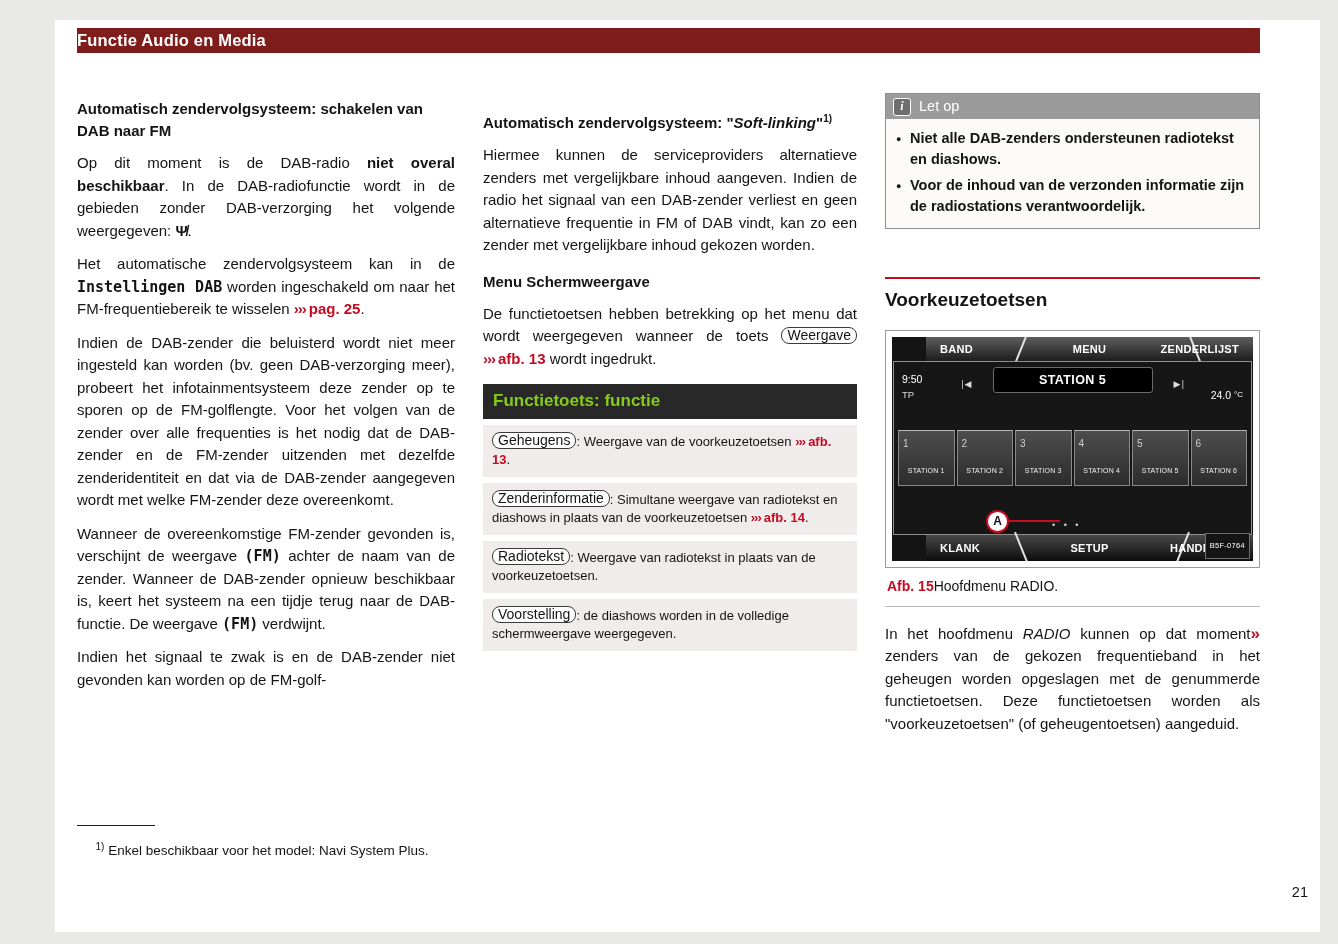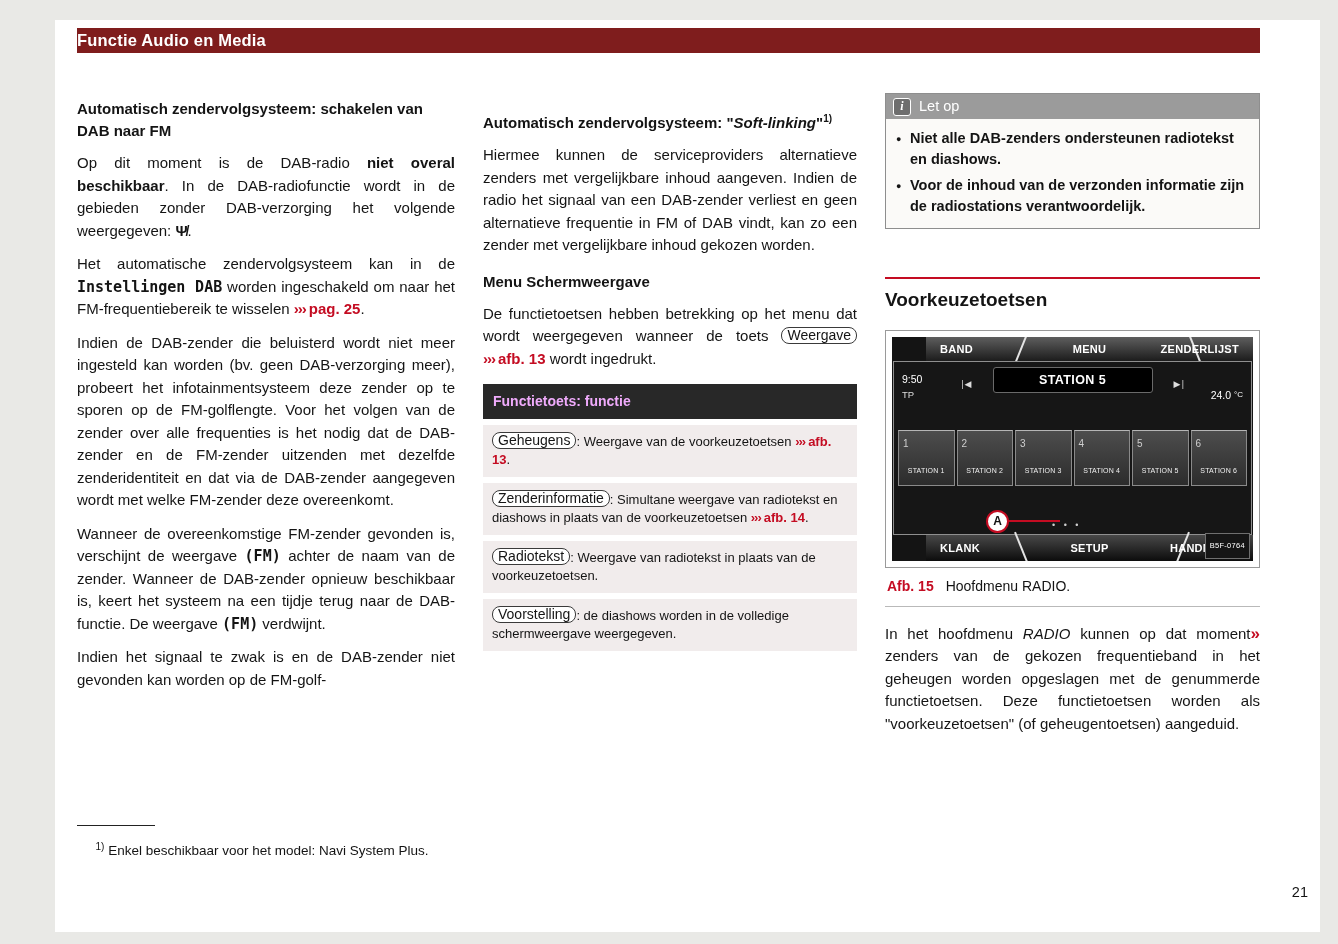"Functietoets: functie" .ftable-header { color: #f0abfc -> #84cc16; font-size: 14px -> 17px }
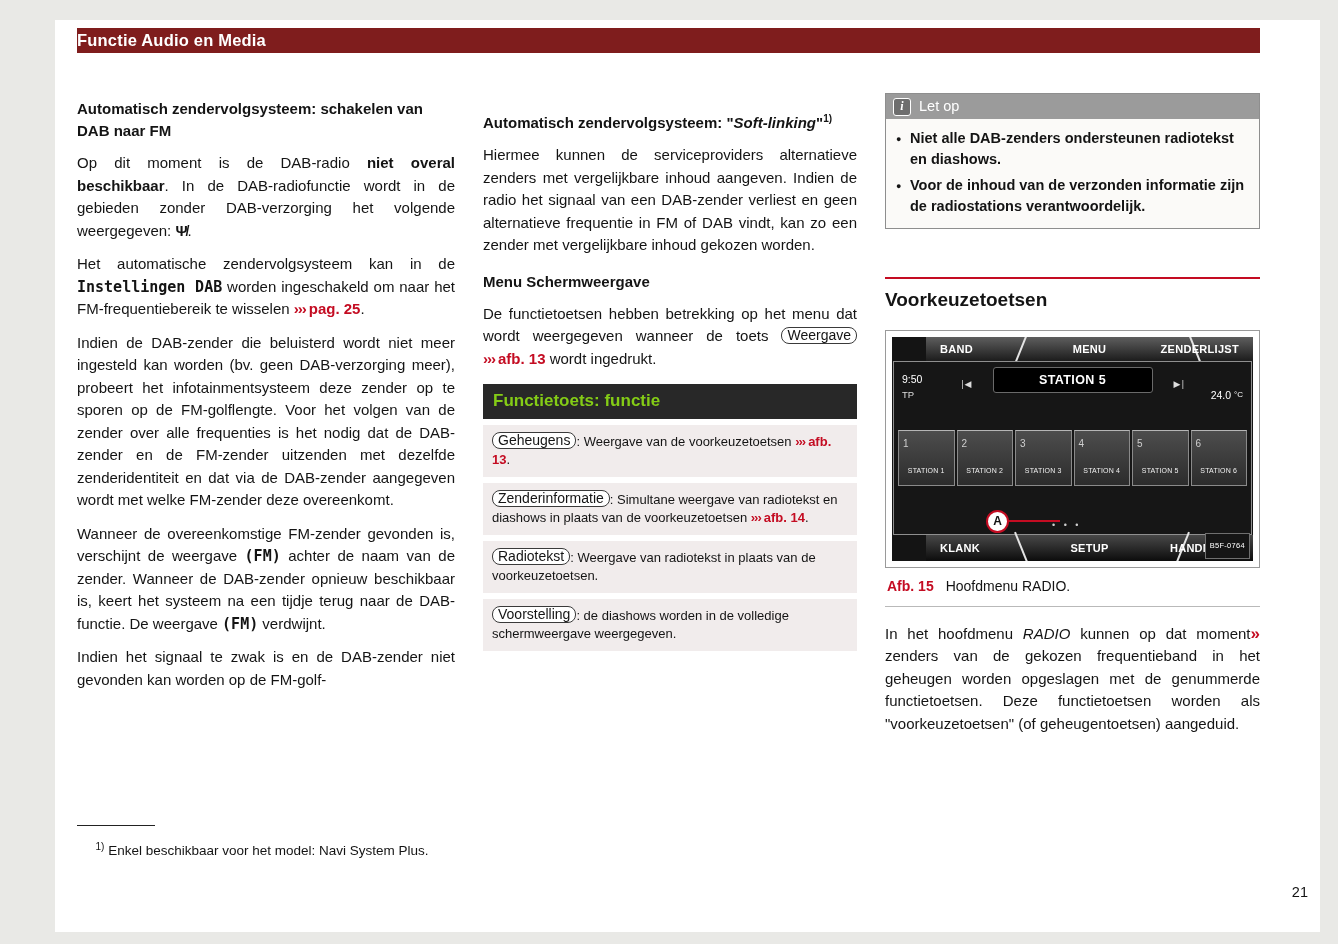"Afb. 15" .caption { gap: 12px -> none }
